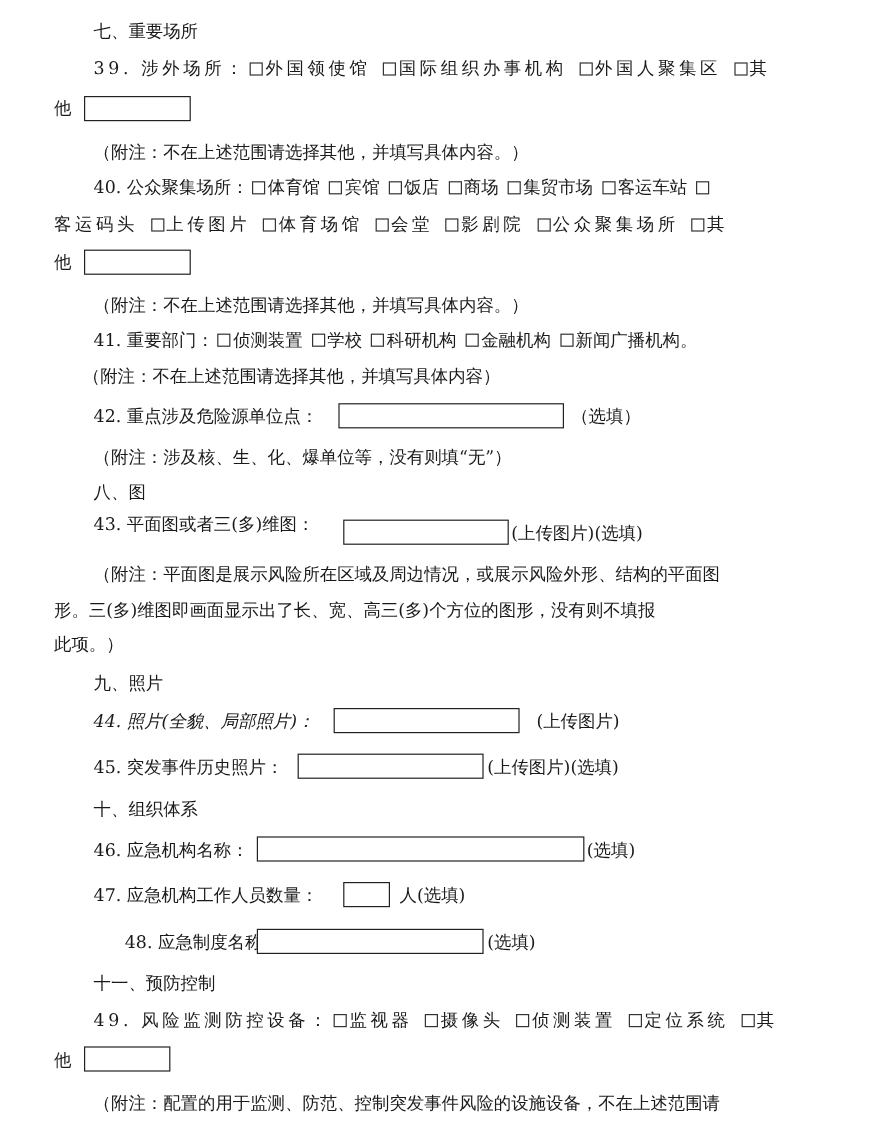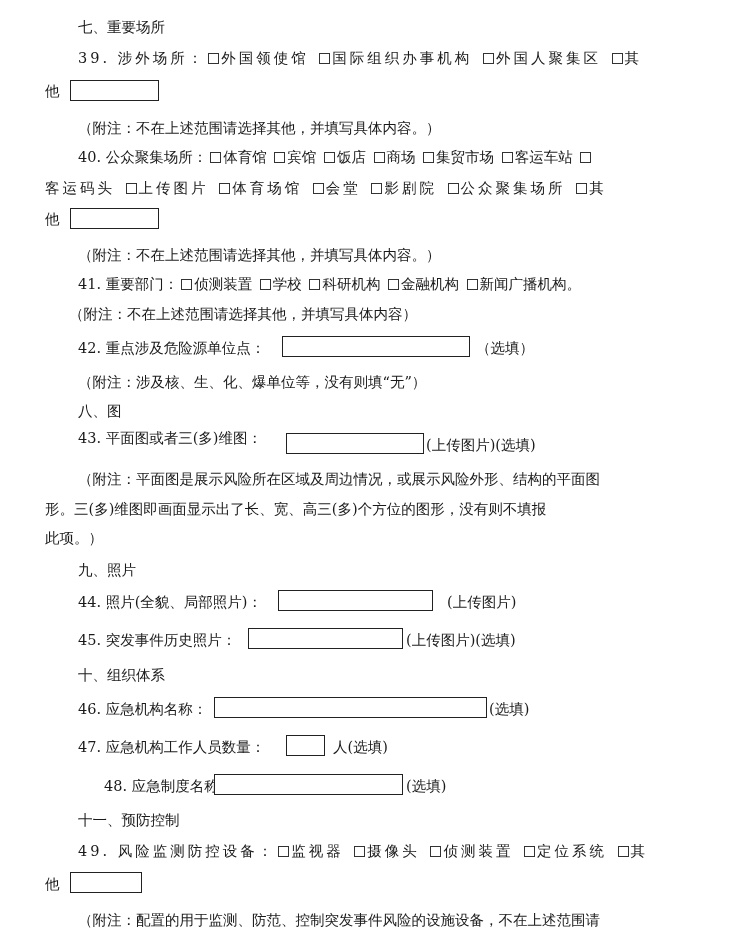"44. 照片(全貌、局部照片)：" div.line { font-style: none -> italic }
